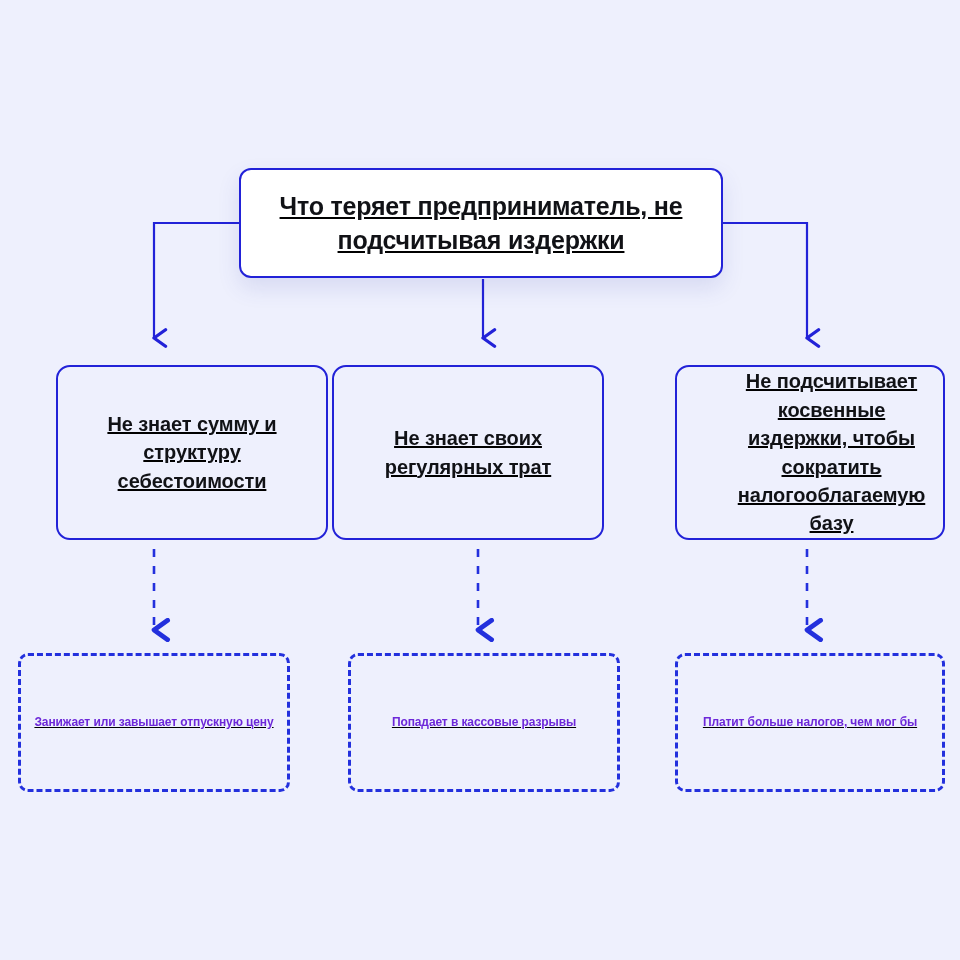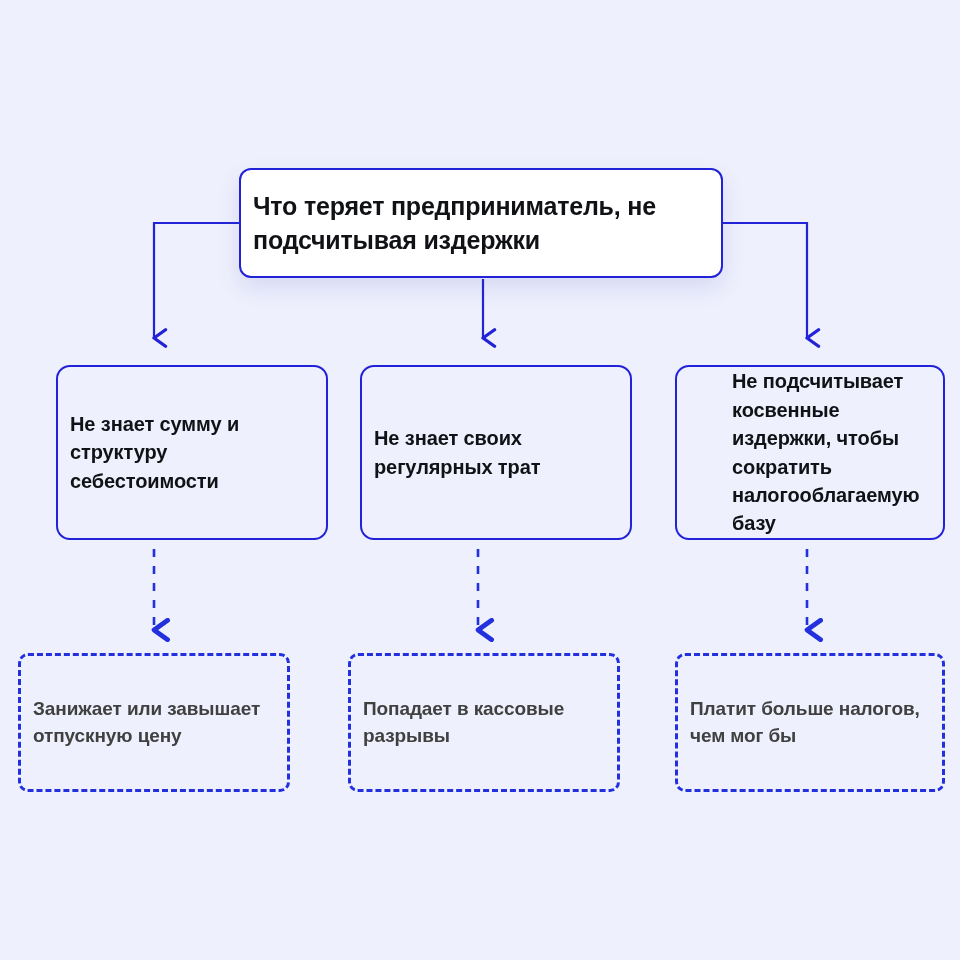"Что теряет предприниматель, не" .node { text-align: left -> center; text-decoration: none -> underline }
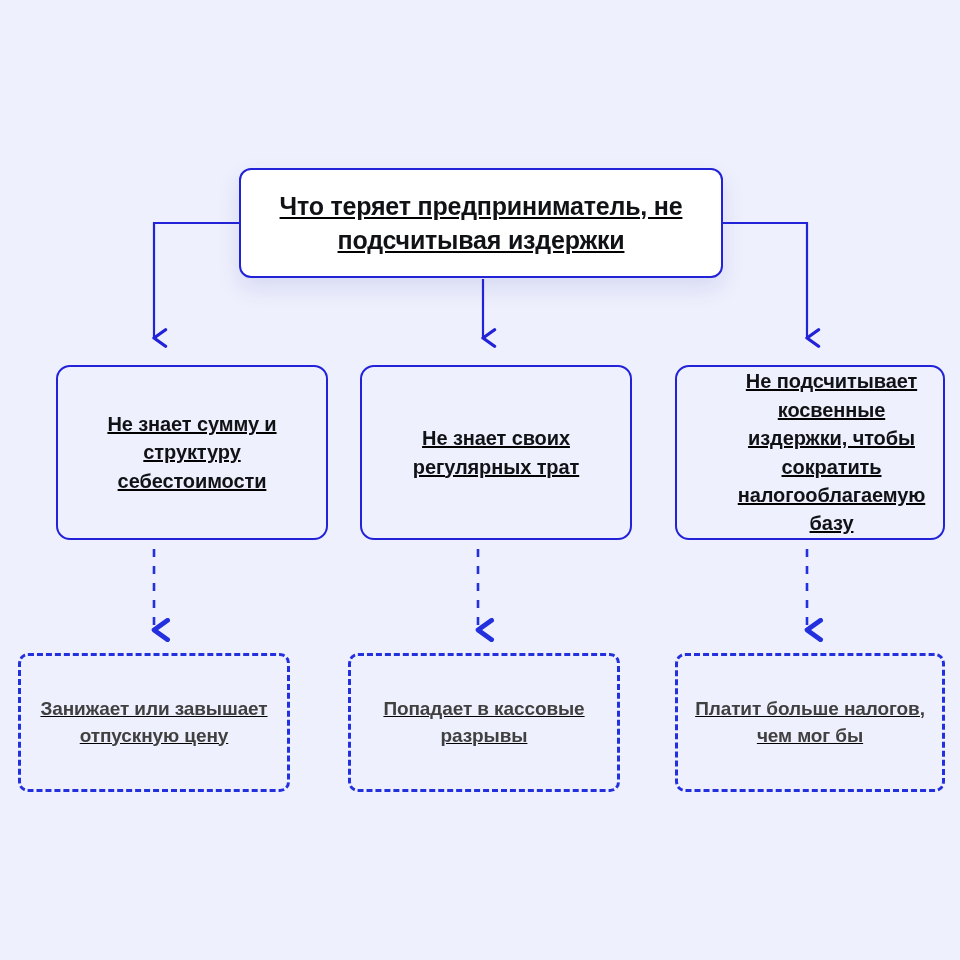"Не знает своих регулярных трат" .mid-node-2 { left: 360px -> 332px }
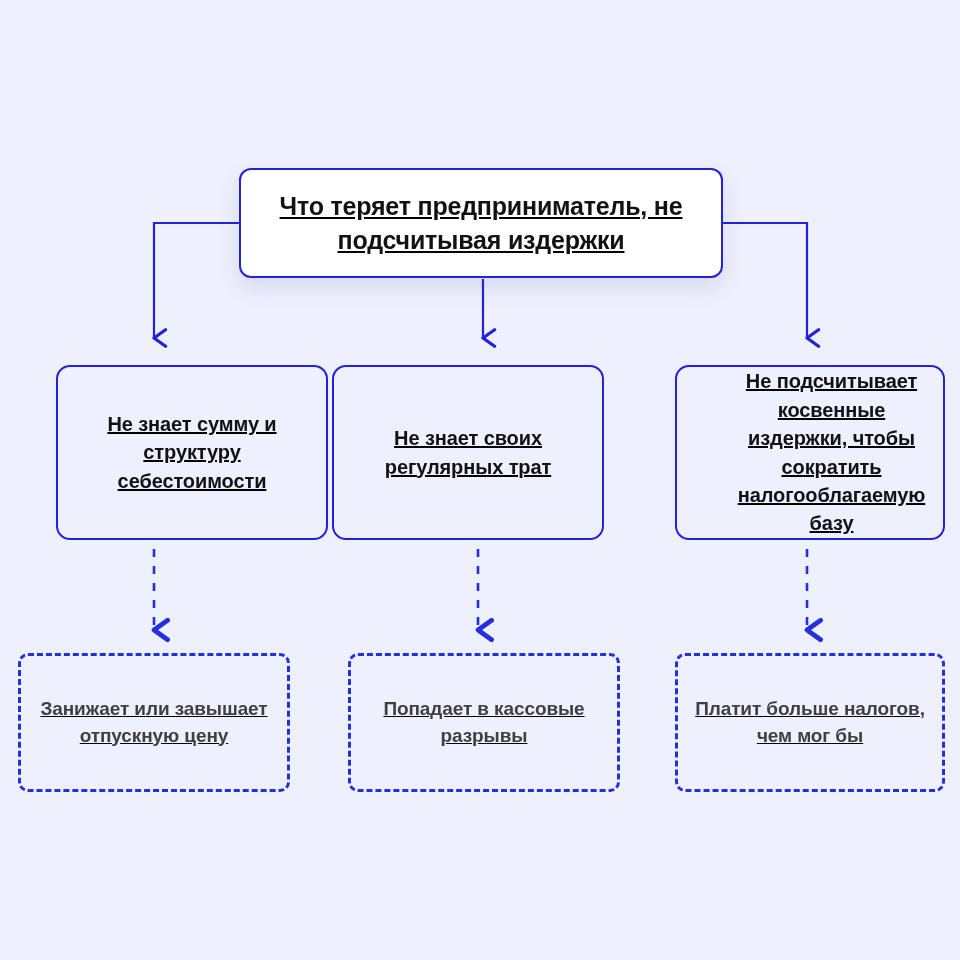"Занижает или завышает отпускную цену" .leaf-node .node-text { color: #404040 -> #6d28d9; font-size: 19px -> 12px }
